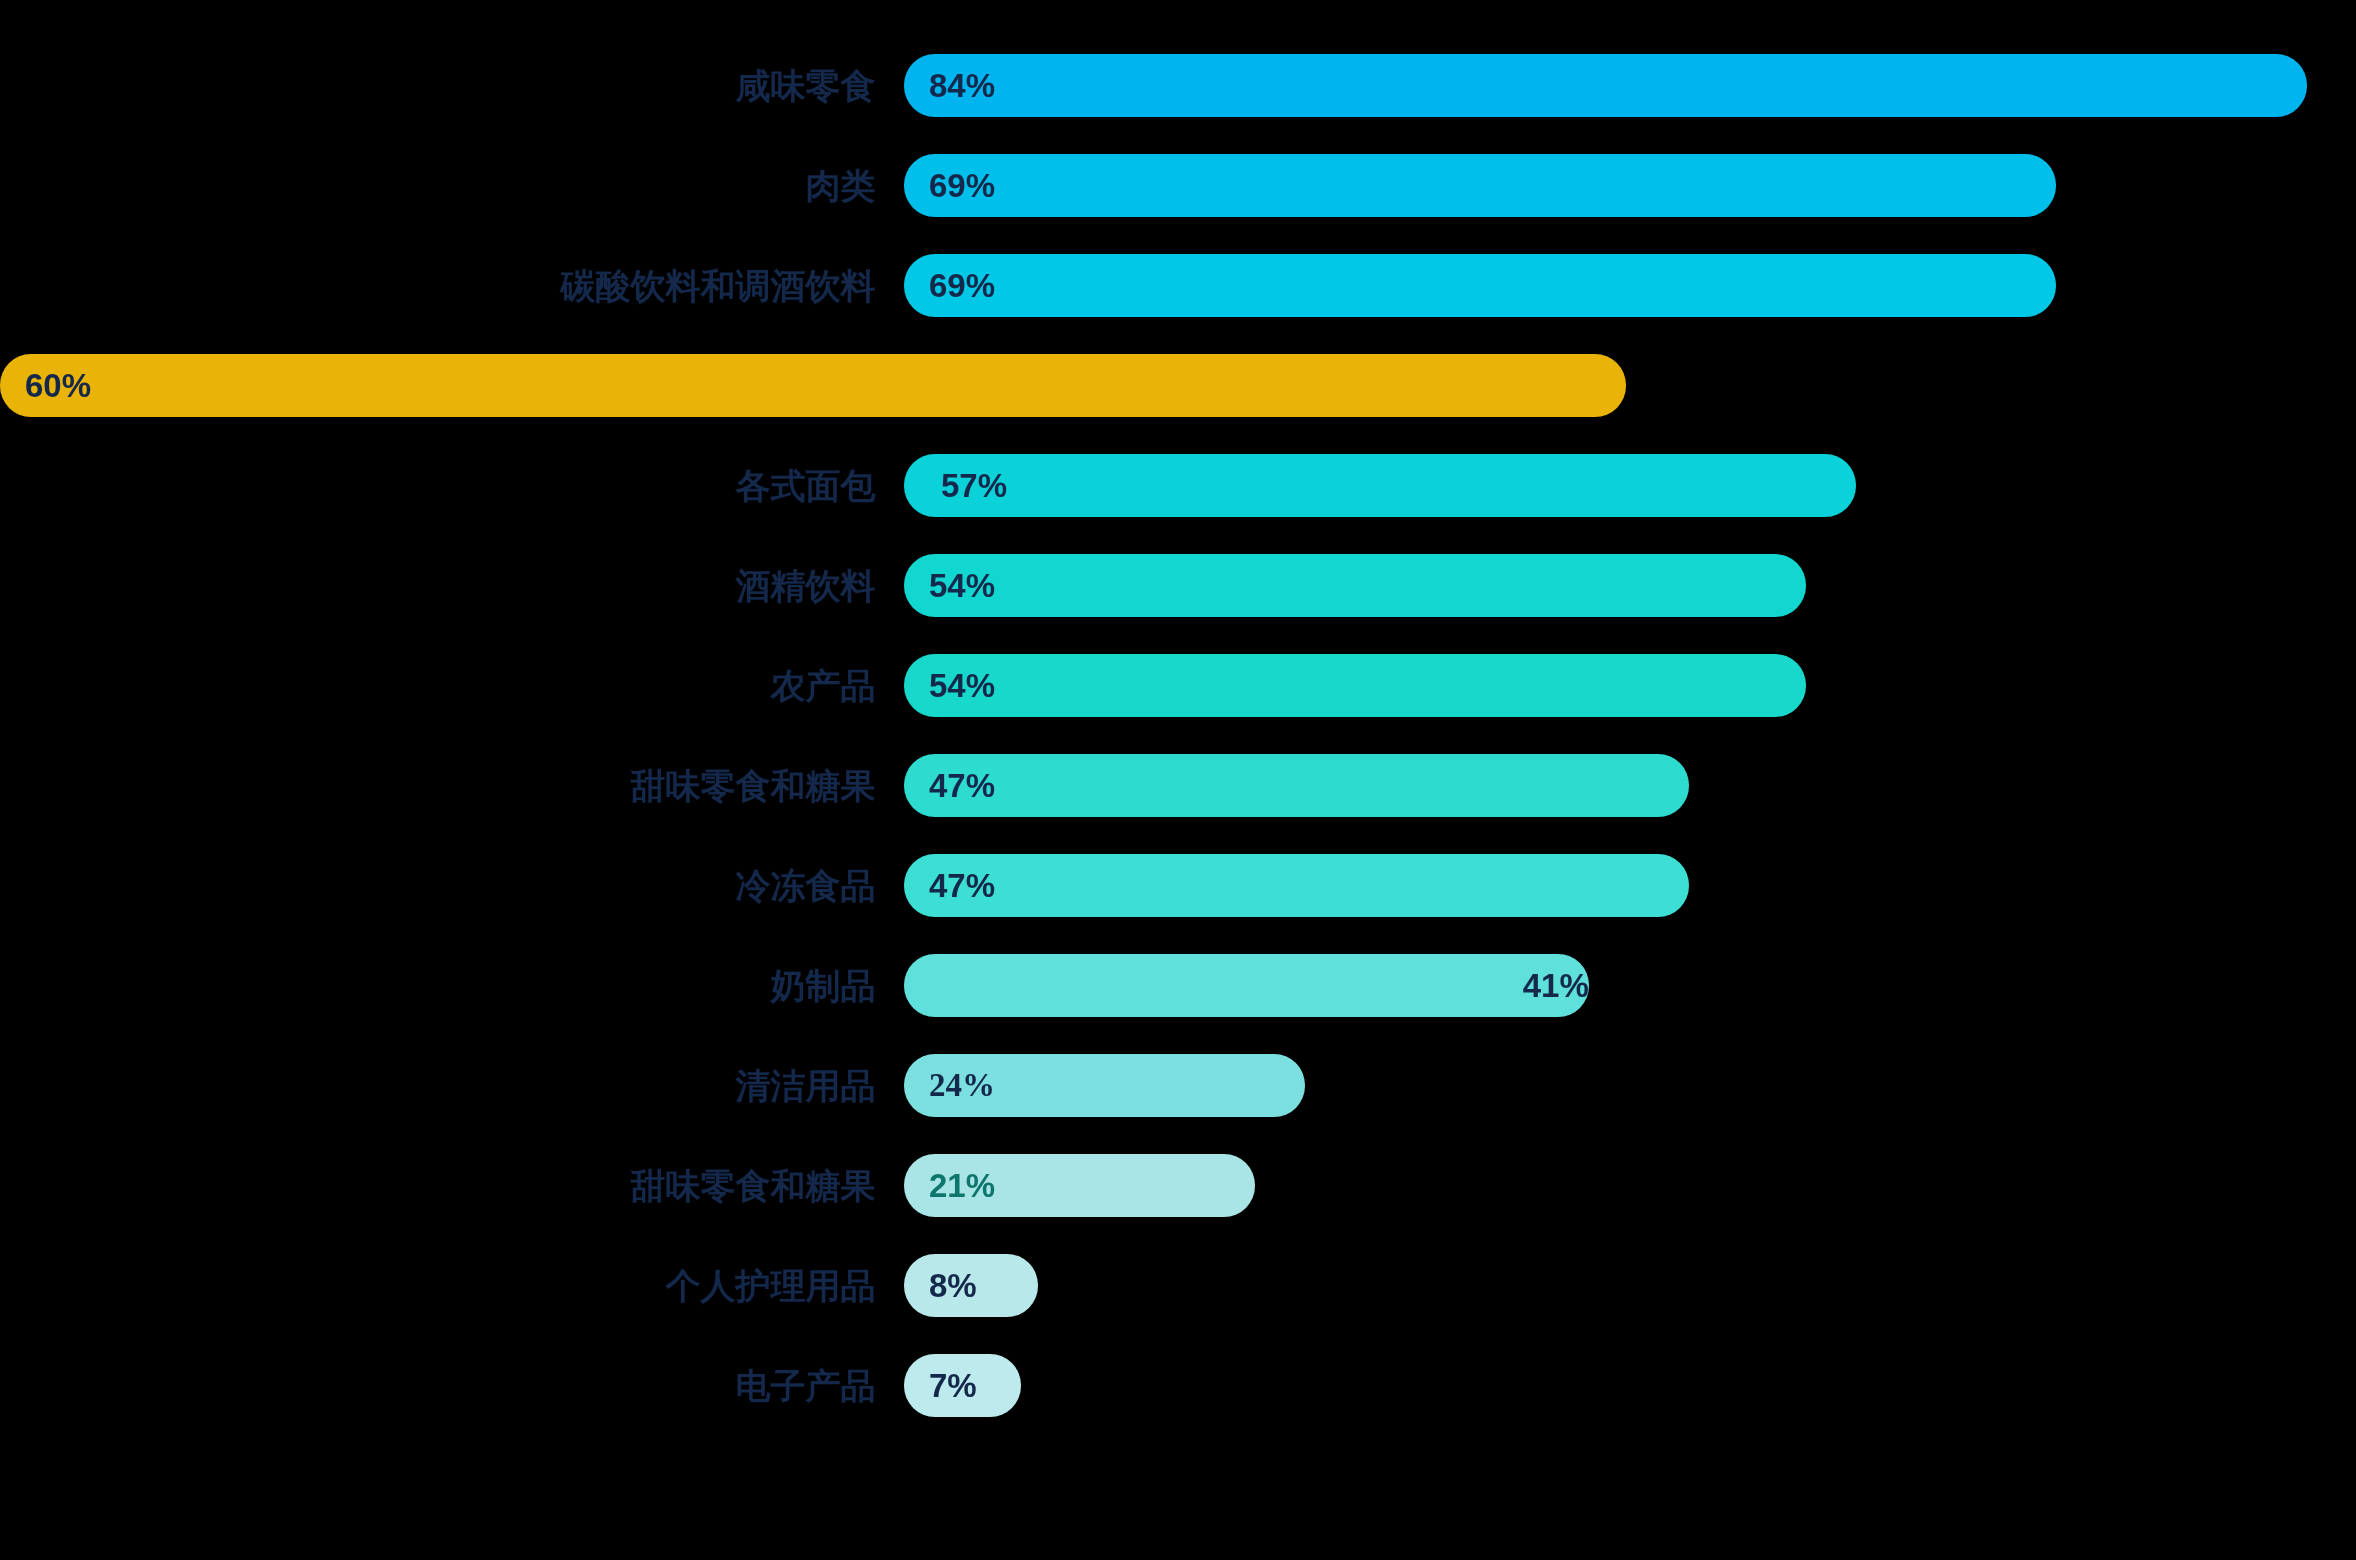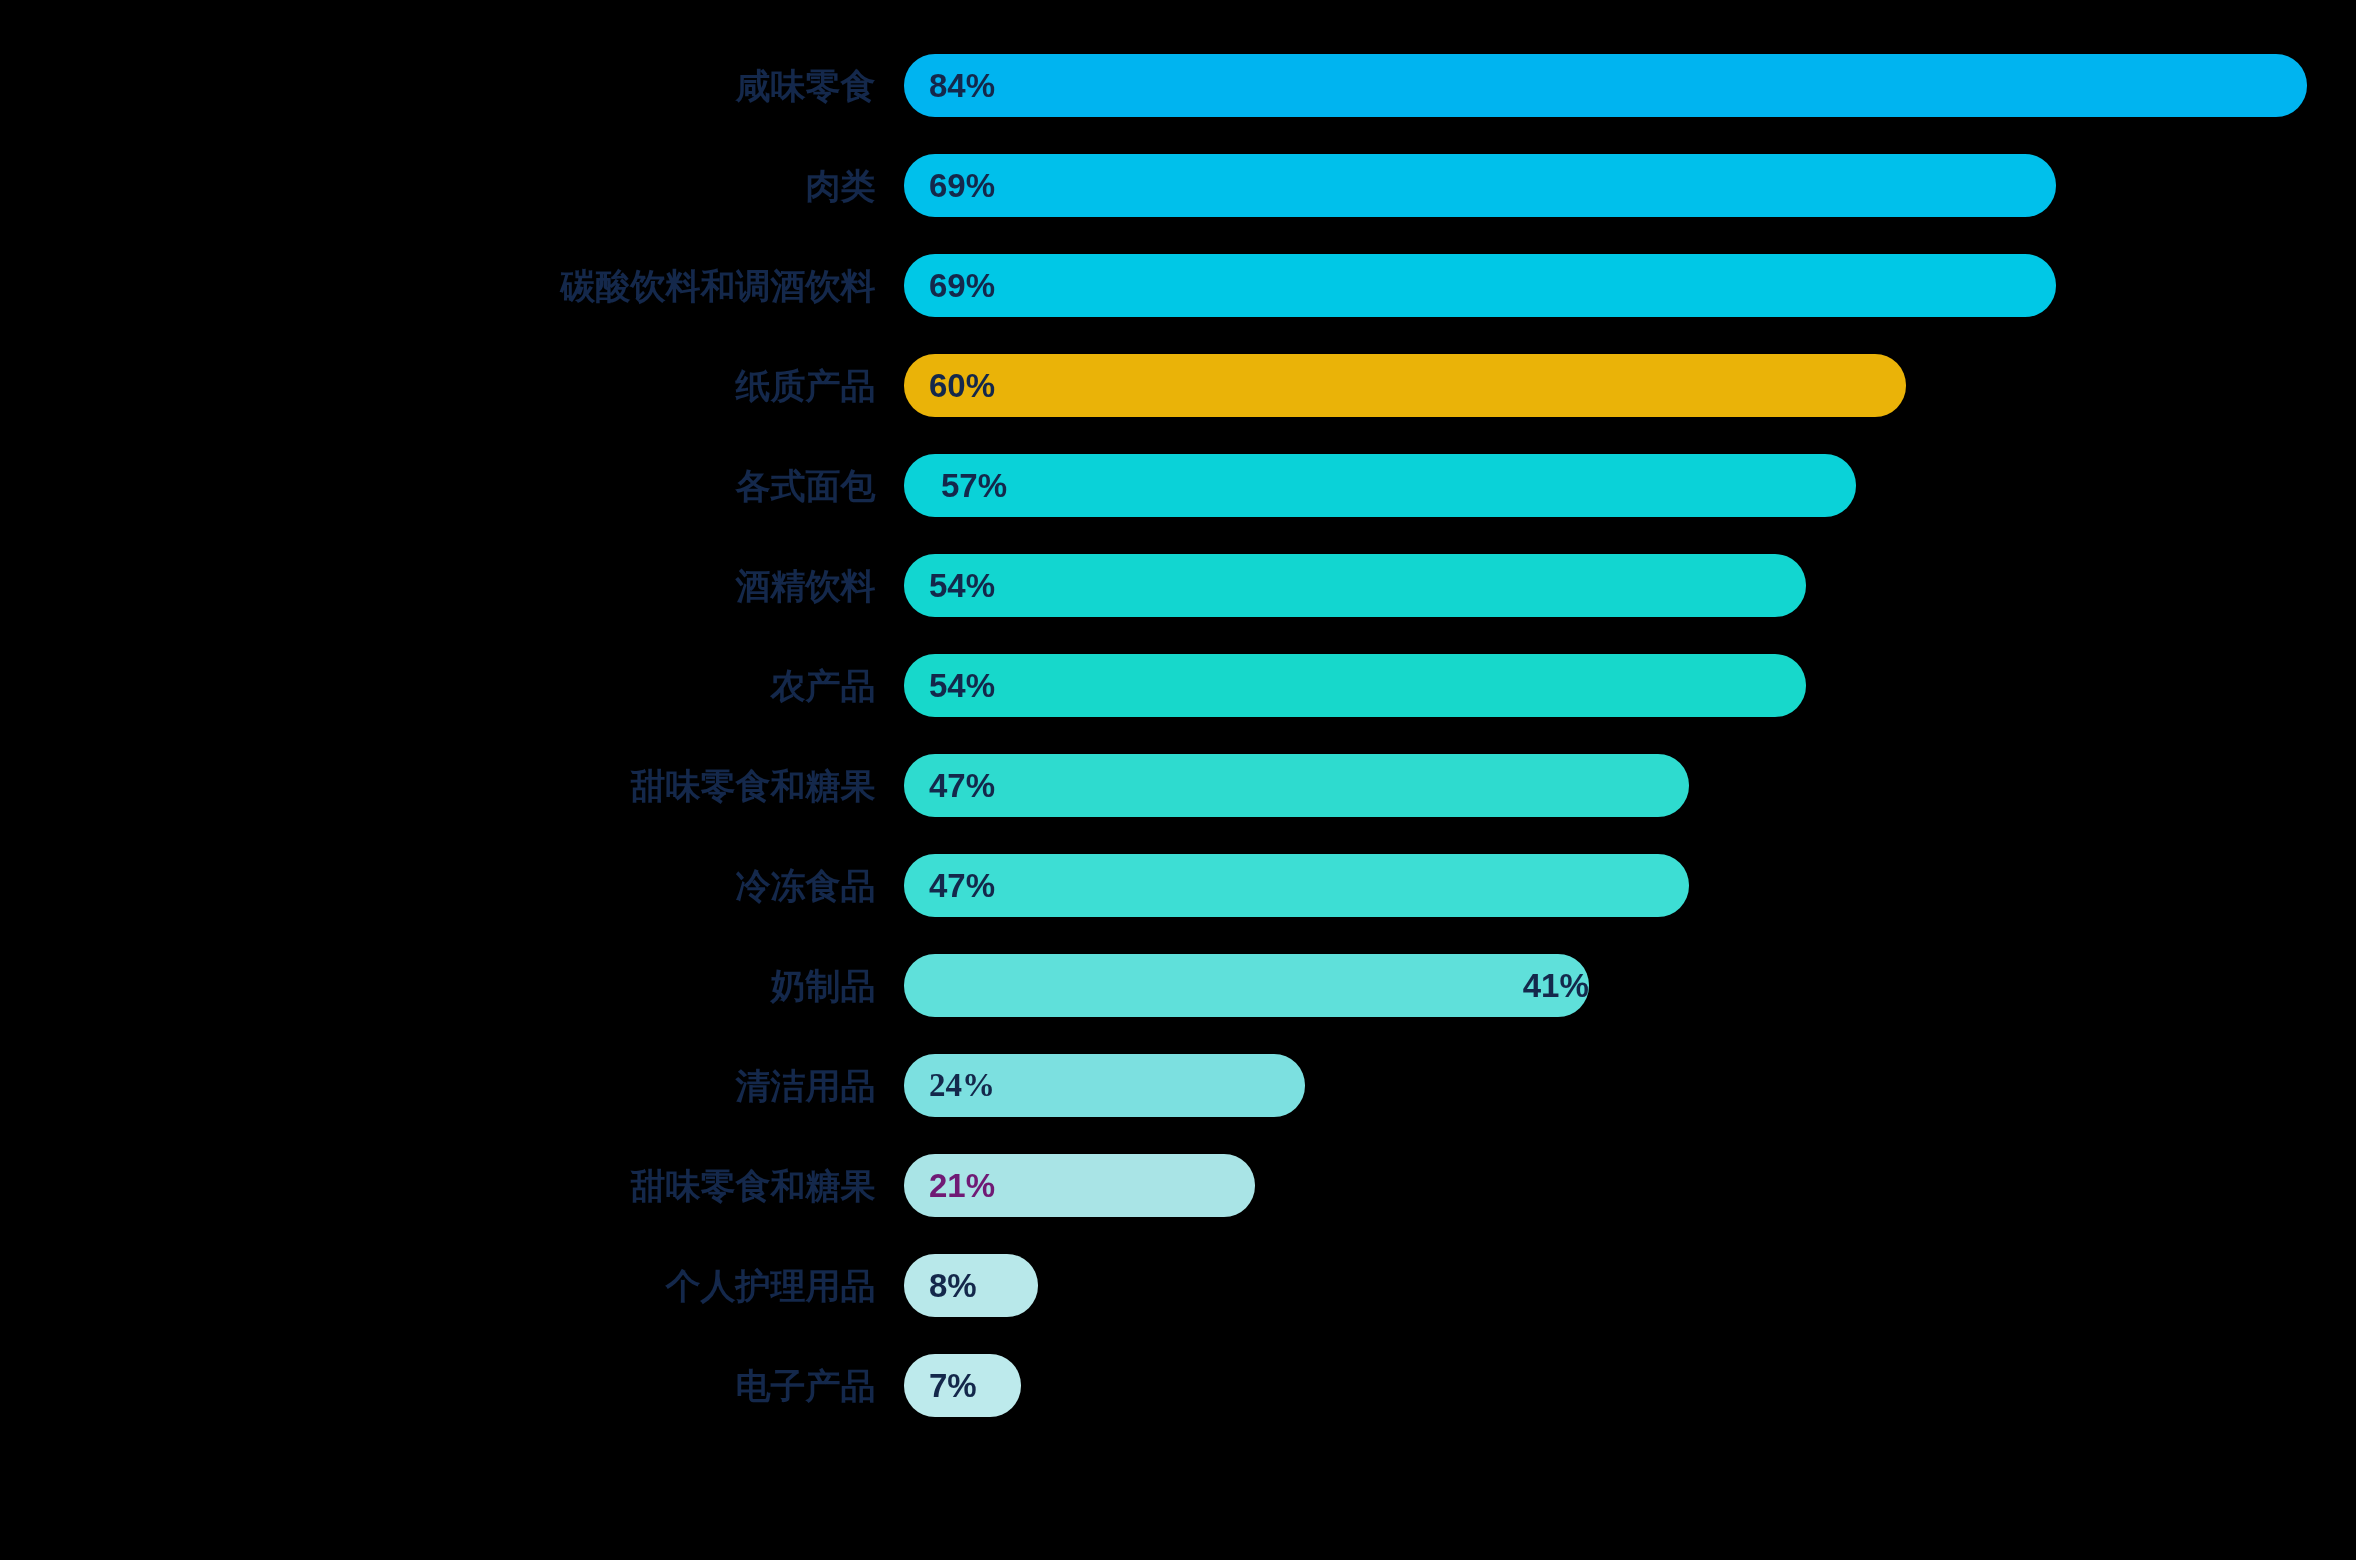"纸质产品" div.label-cell { html: <div> <span>纸质产品</span> </div> -> none }
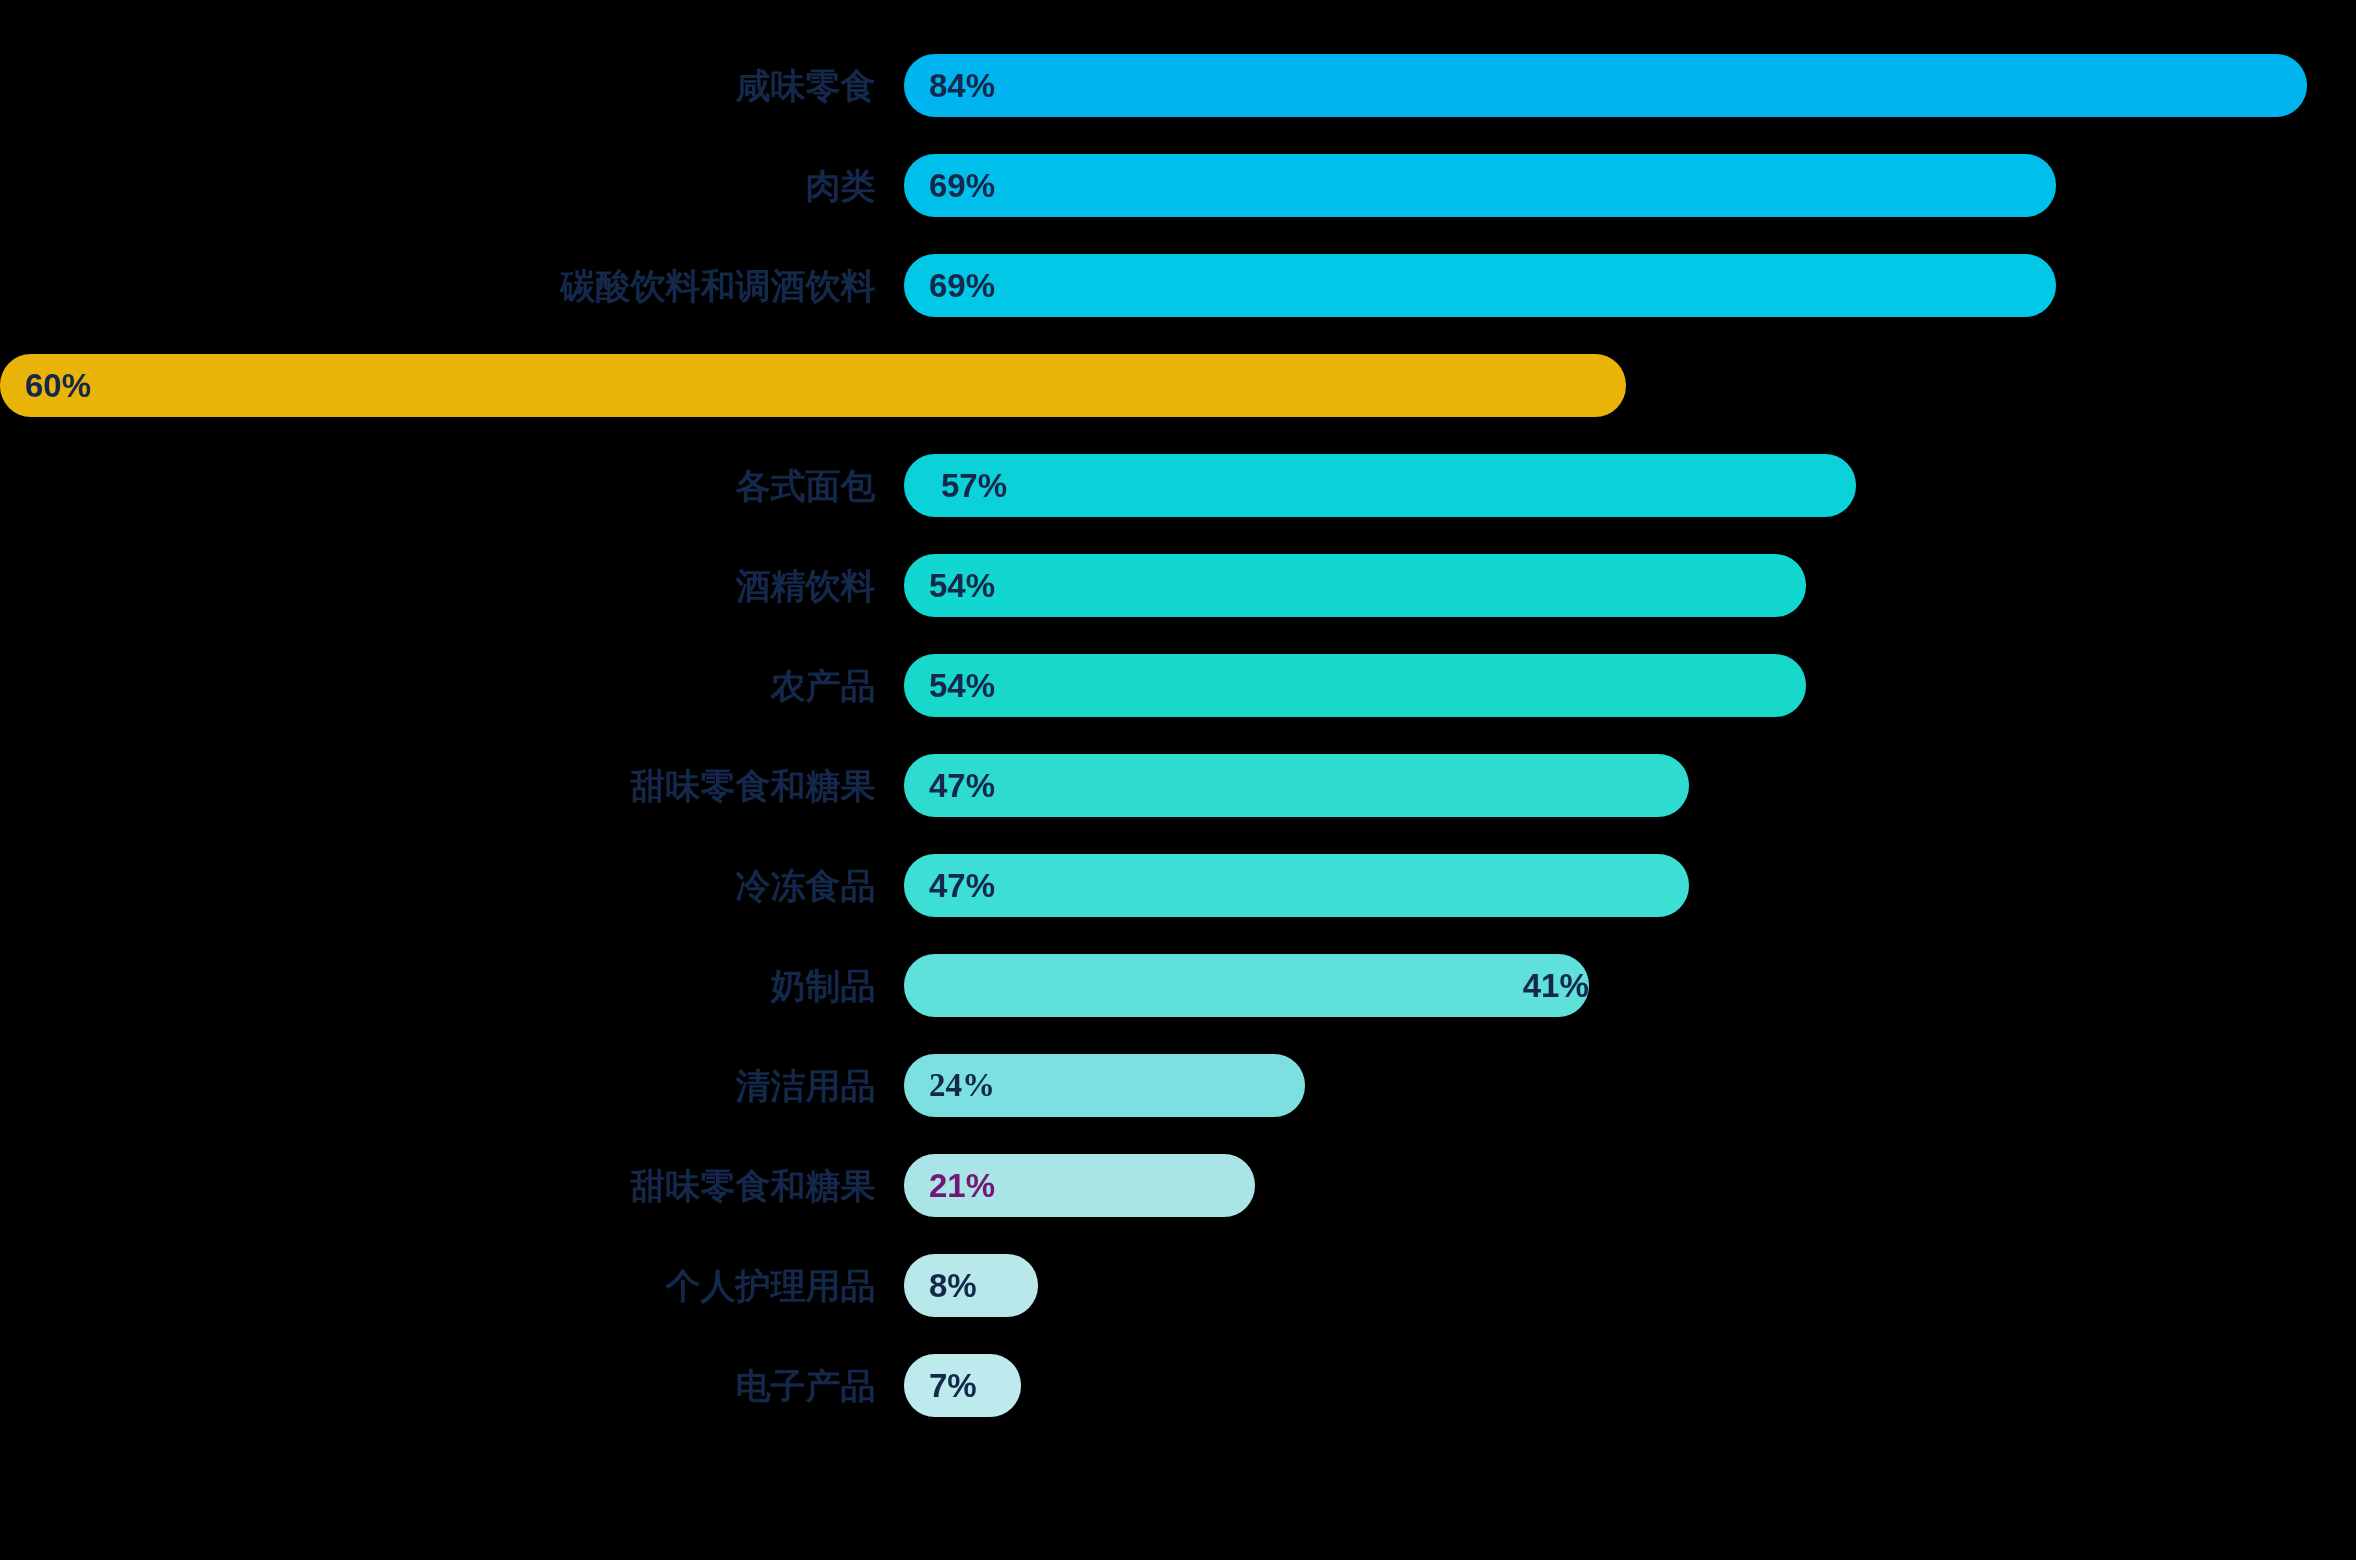"21%" span.bar-value { color: #701a75 -> #0f766e }
